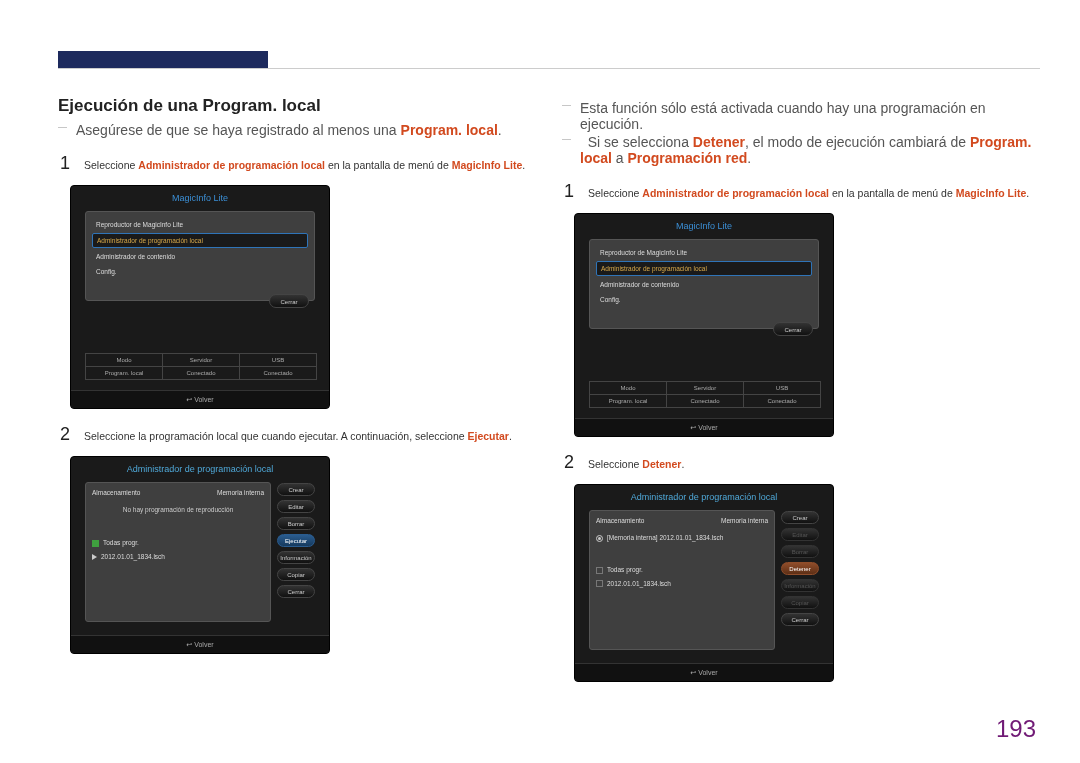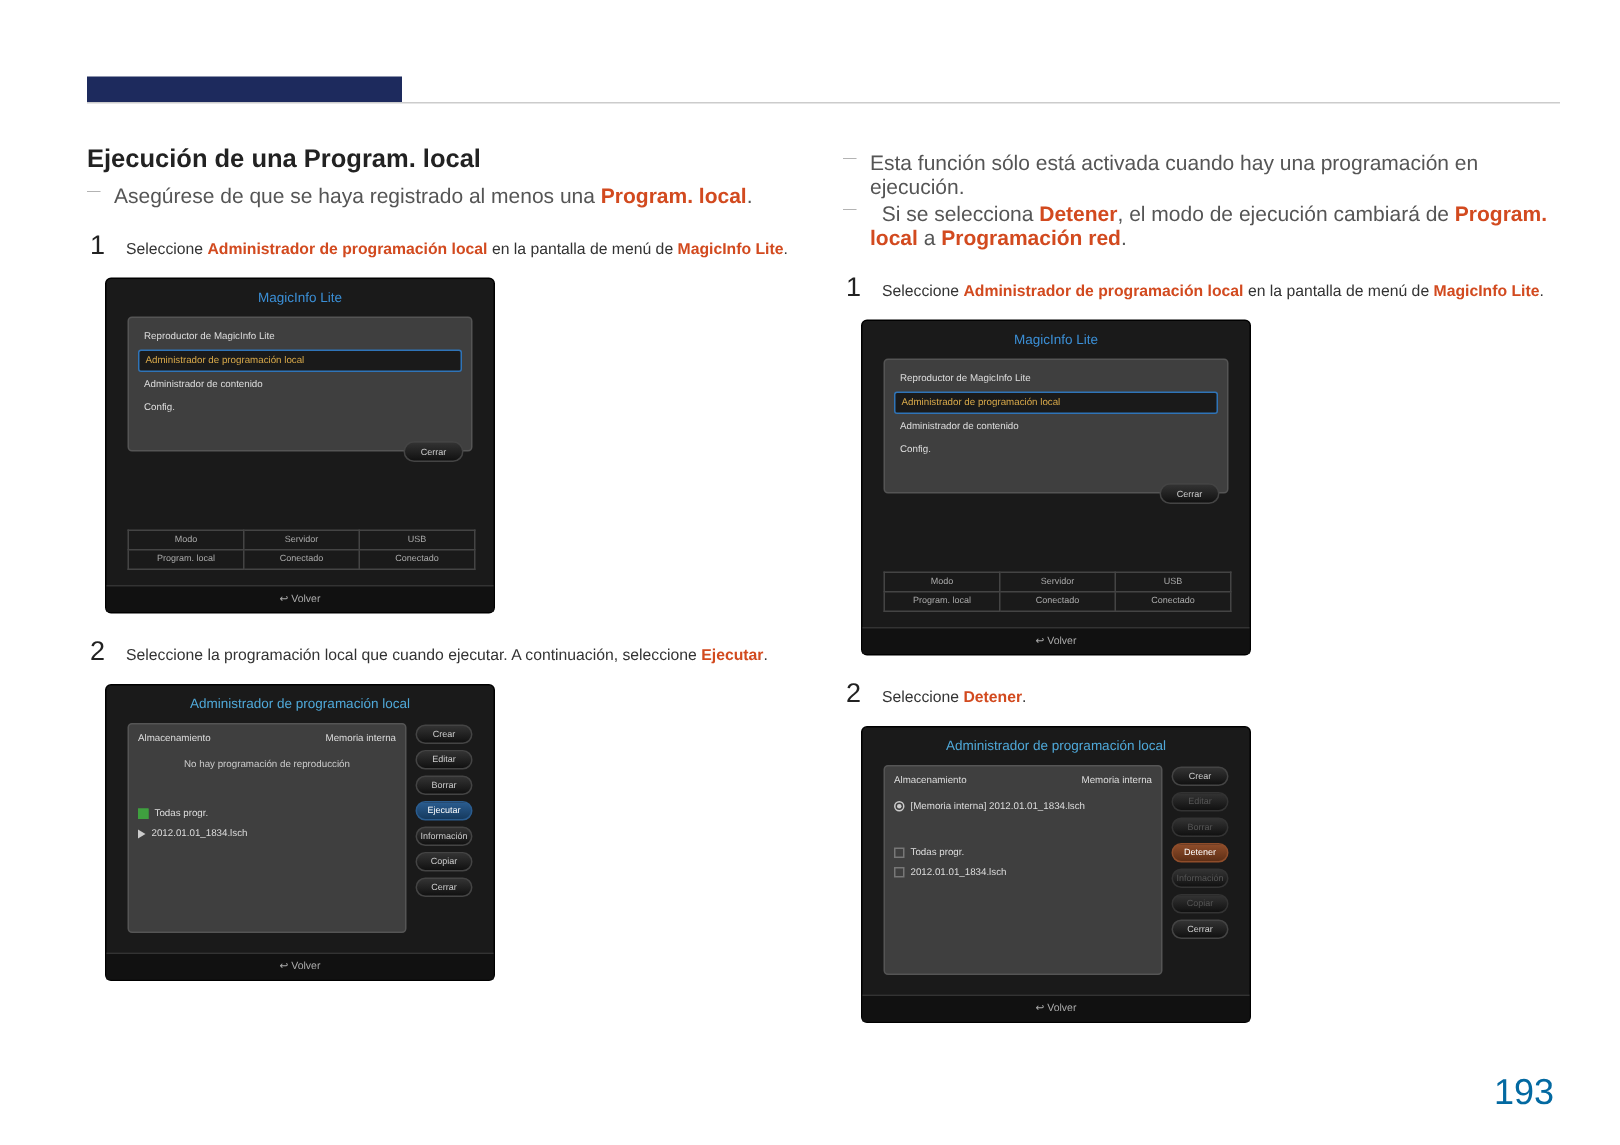"193" .page-num { color: #0369a1 -> #701a75 }
